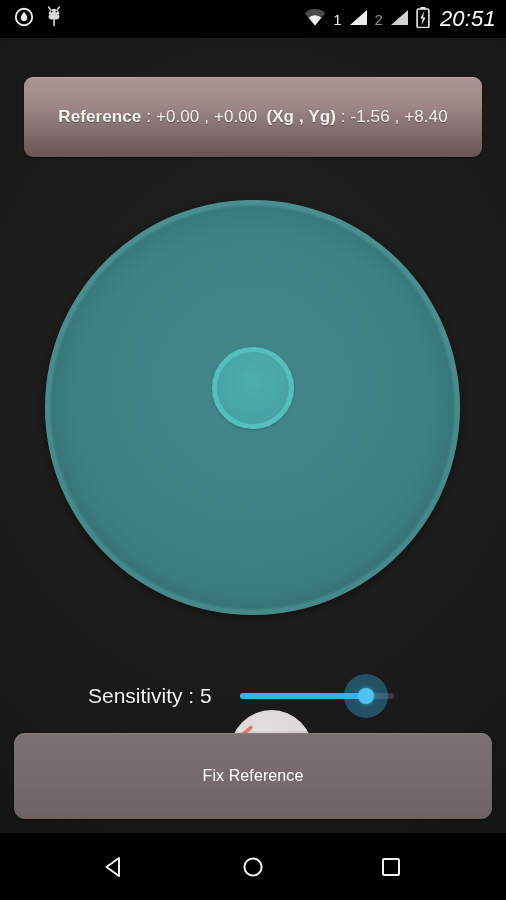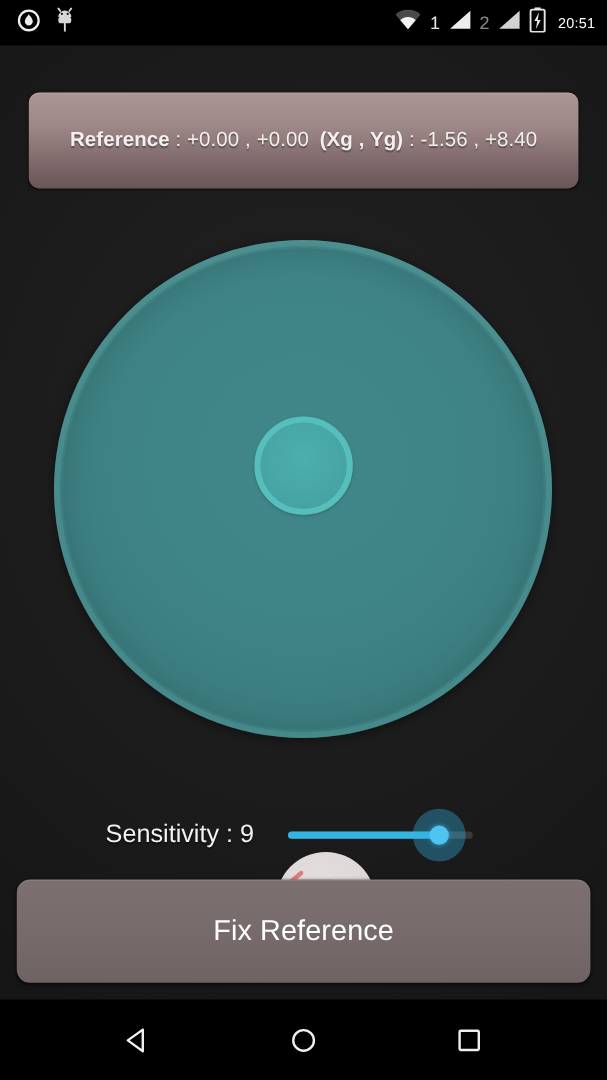"20:51" .sb-clock { font-size: 12px -> 22px; font-style: none -> italic }
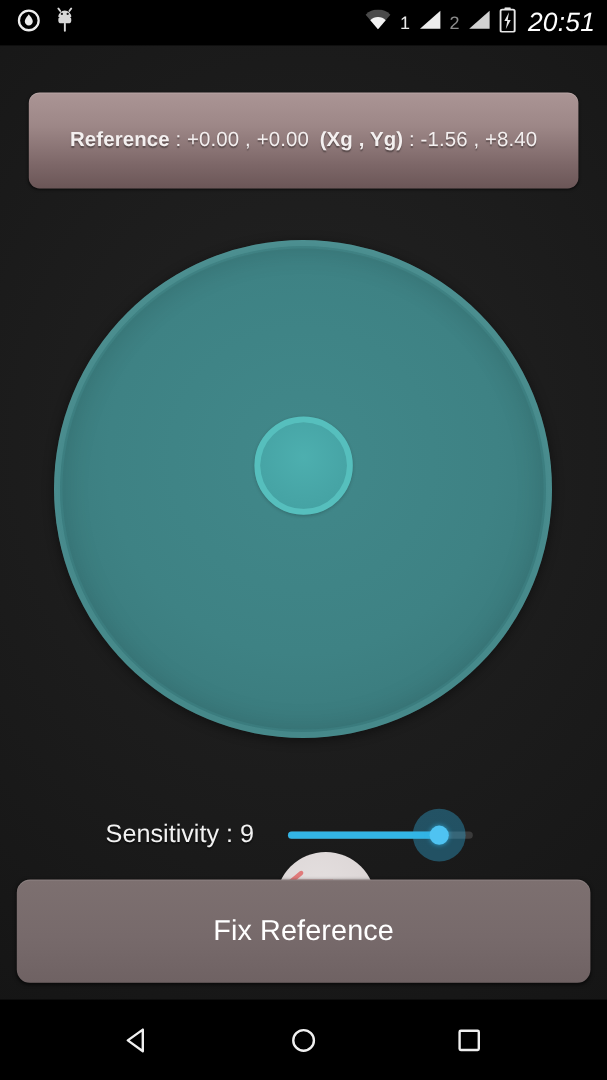"Sensitivity : 9" div.sens-label { text: 9 -> 5 }
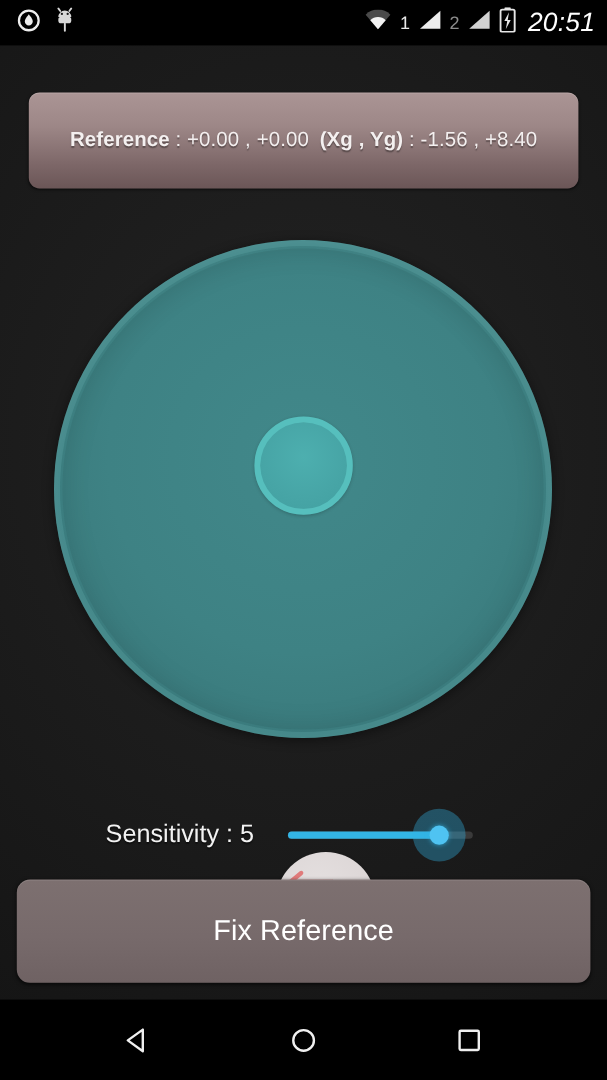"Fix Reference" .btn { font-size: 24px -> 16px }
